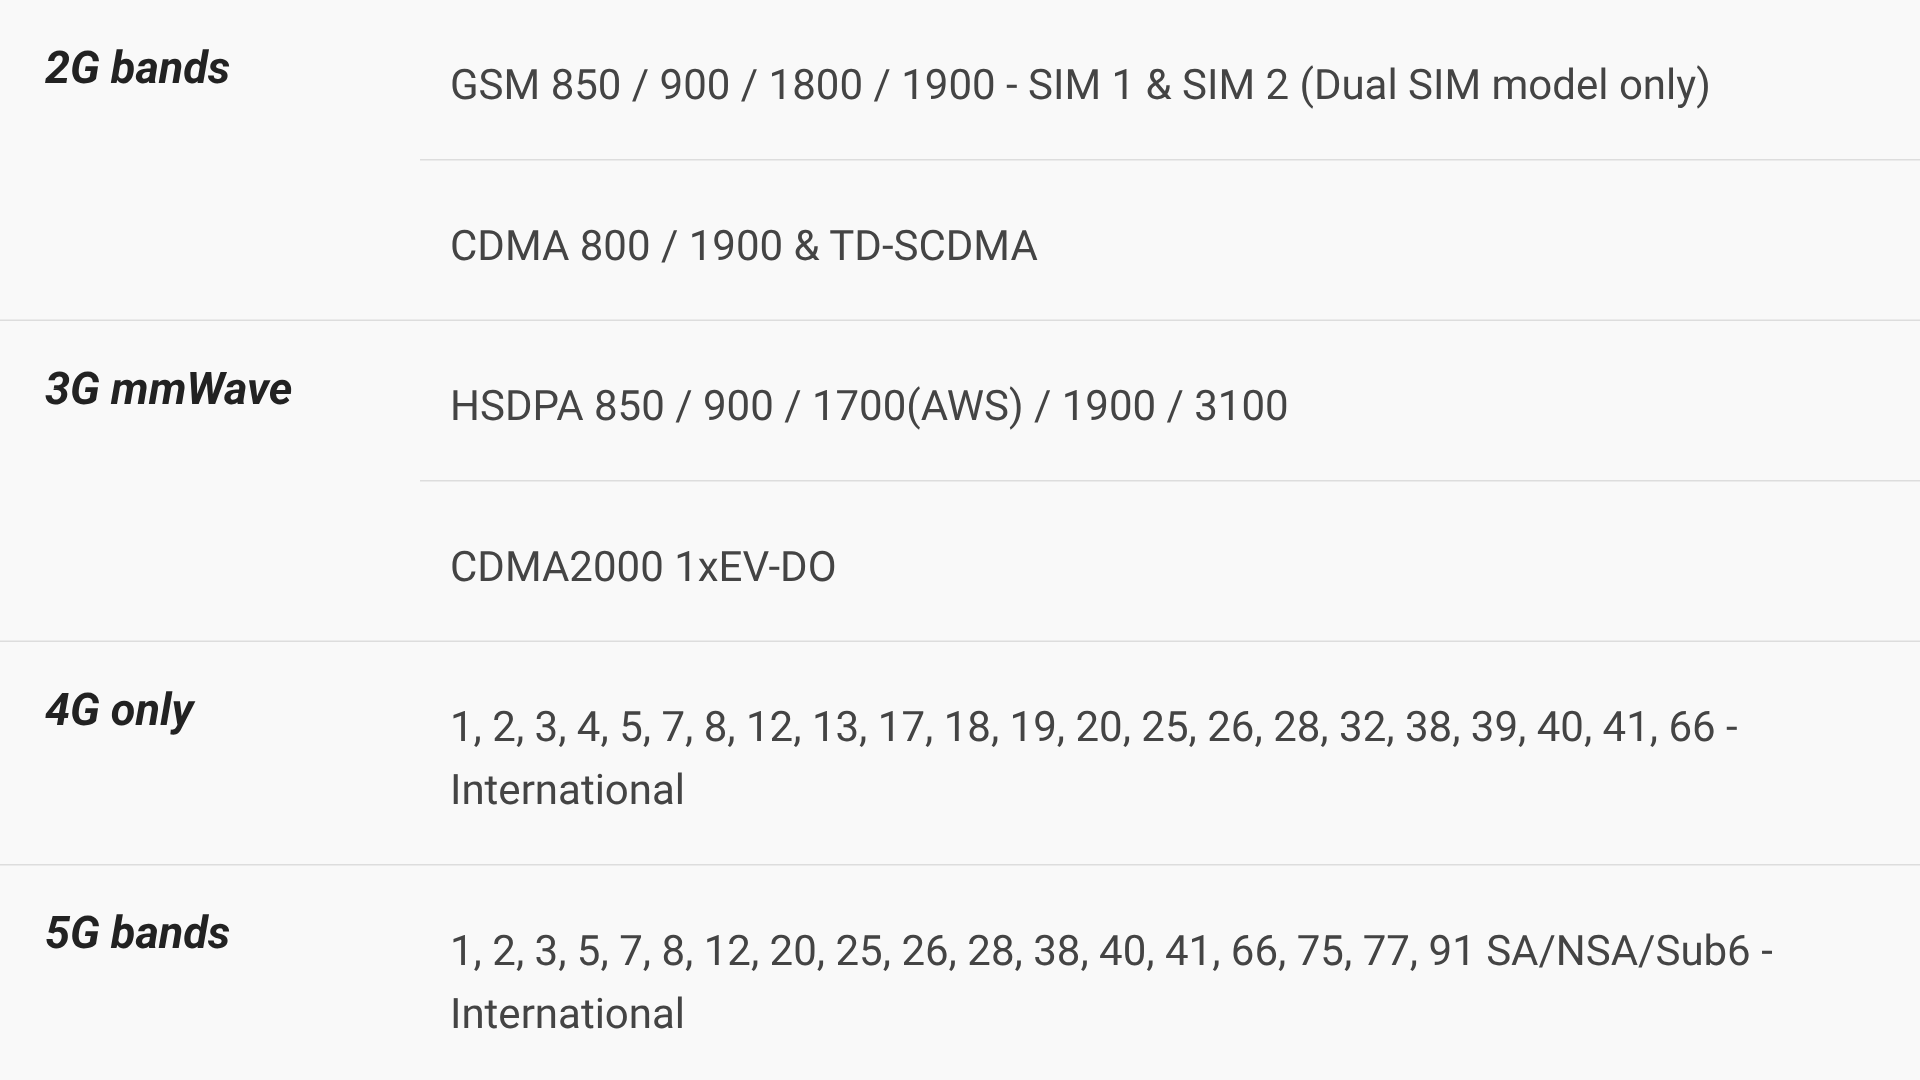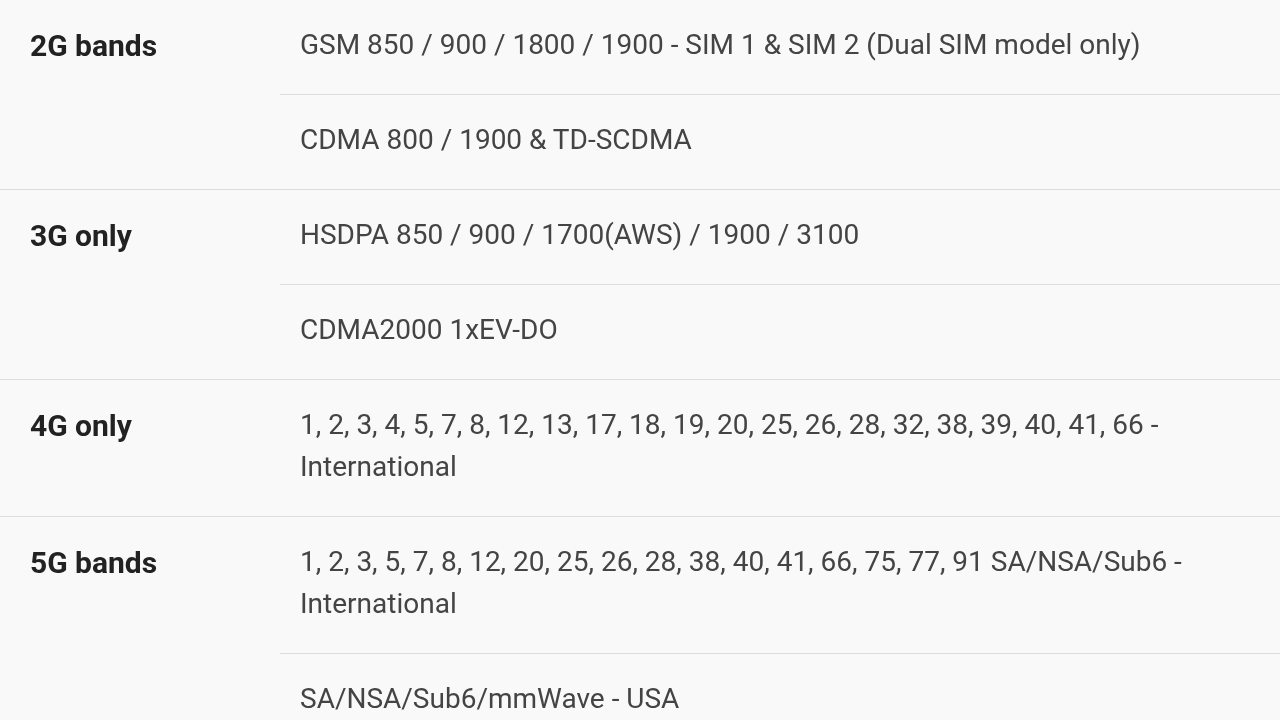"2G bands" .spec-label { font-style: none -> italic }
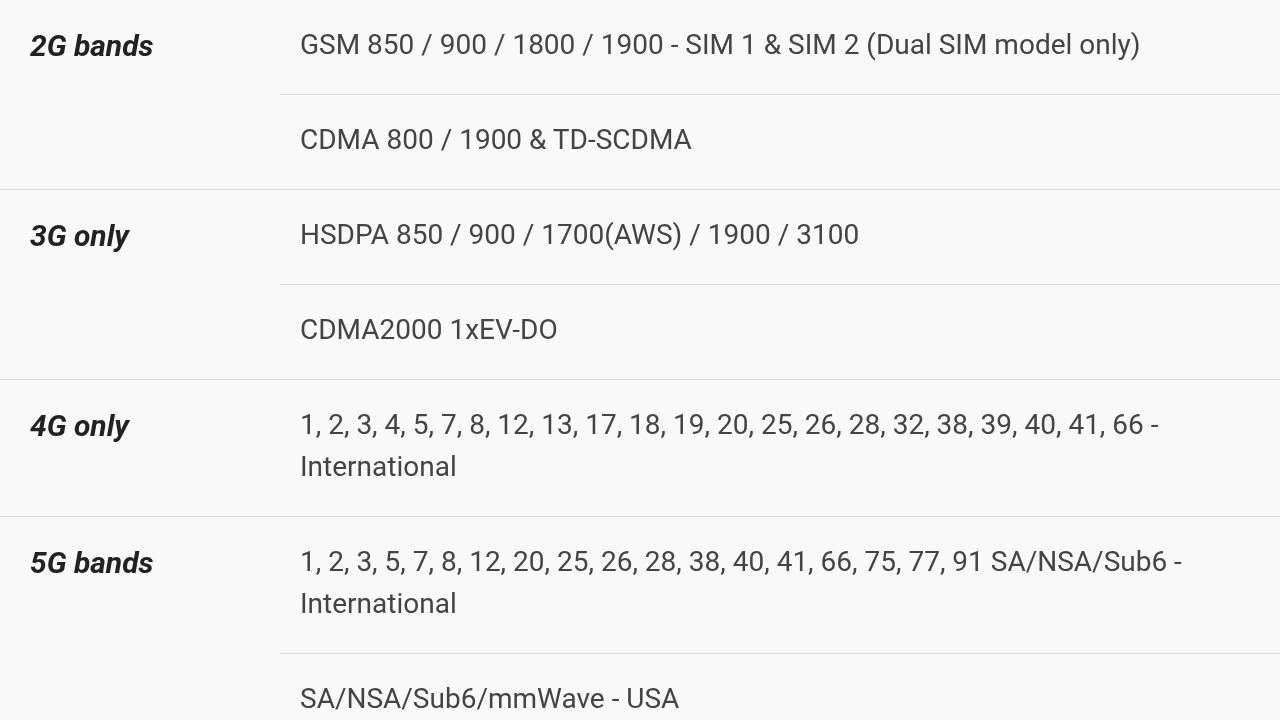"GSM 850 / 900 /" .spec-value { padding: 24px 40px 28px 20px -> 36px 40px 28px 20px }
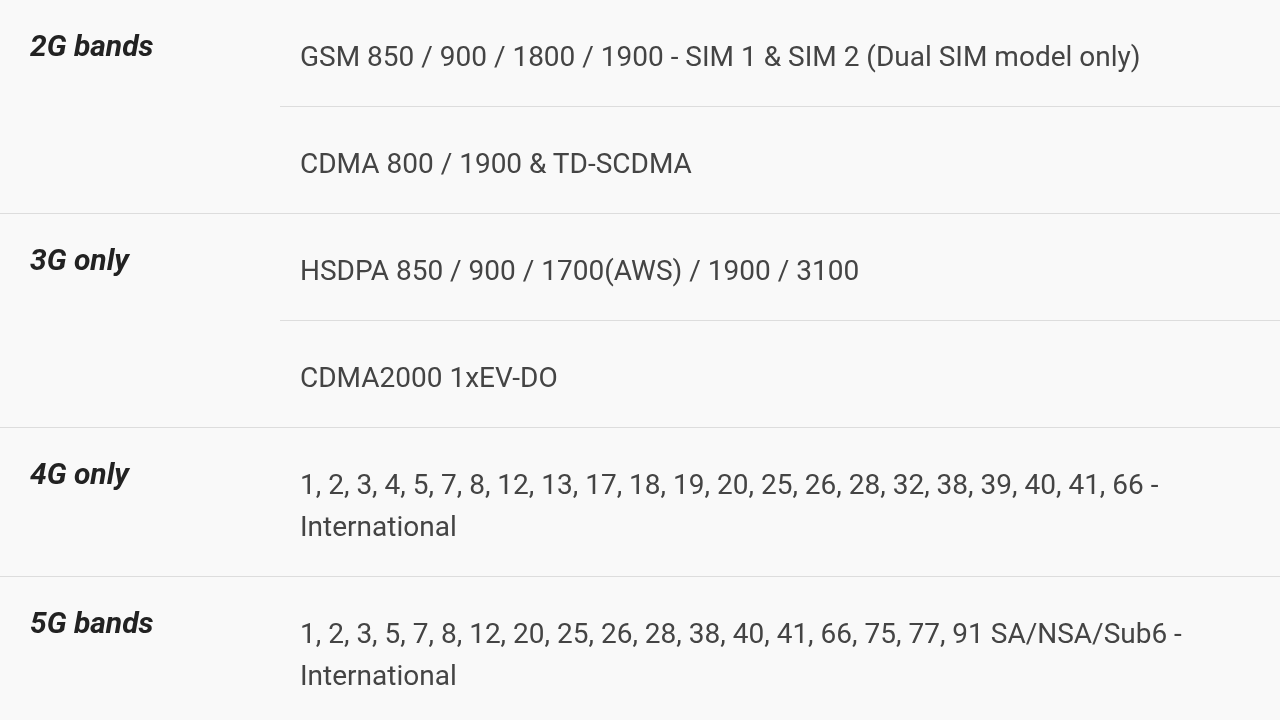"3G only" td.spec-label { text: only -> mmWave }
